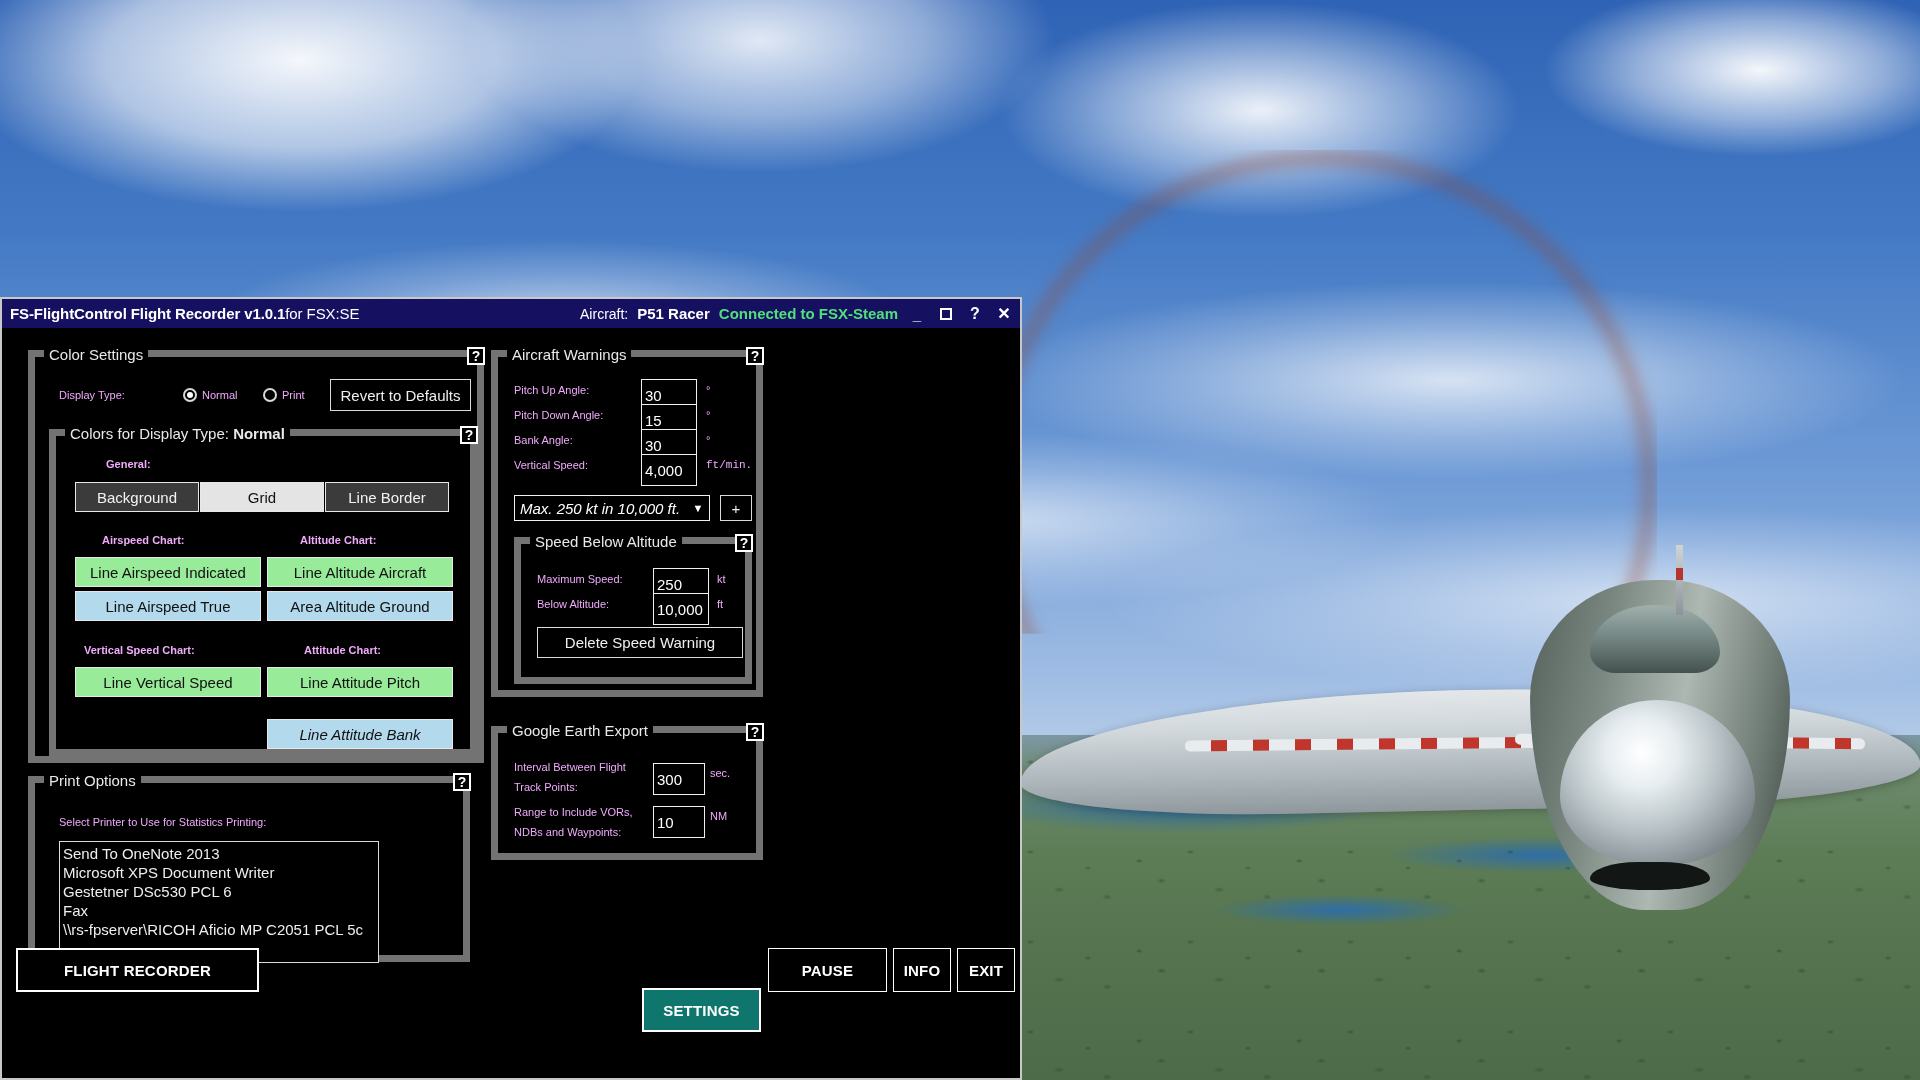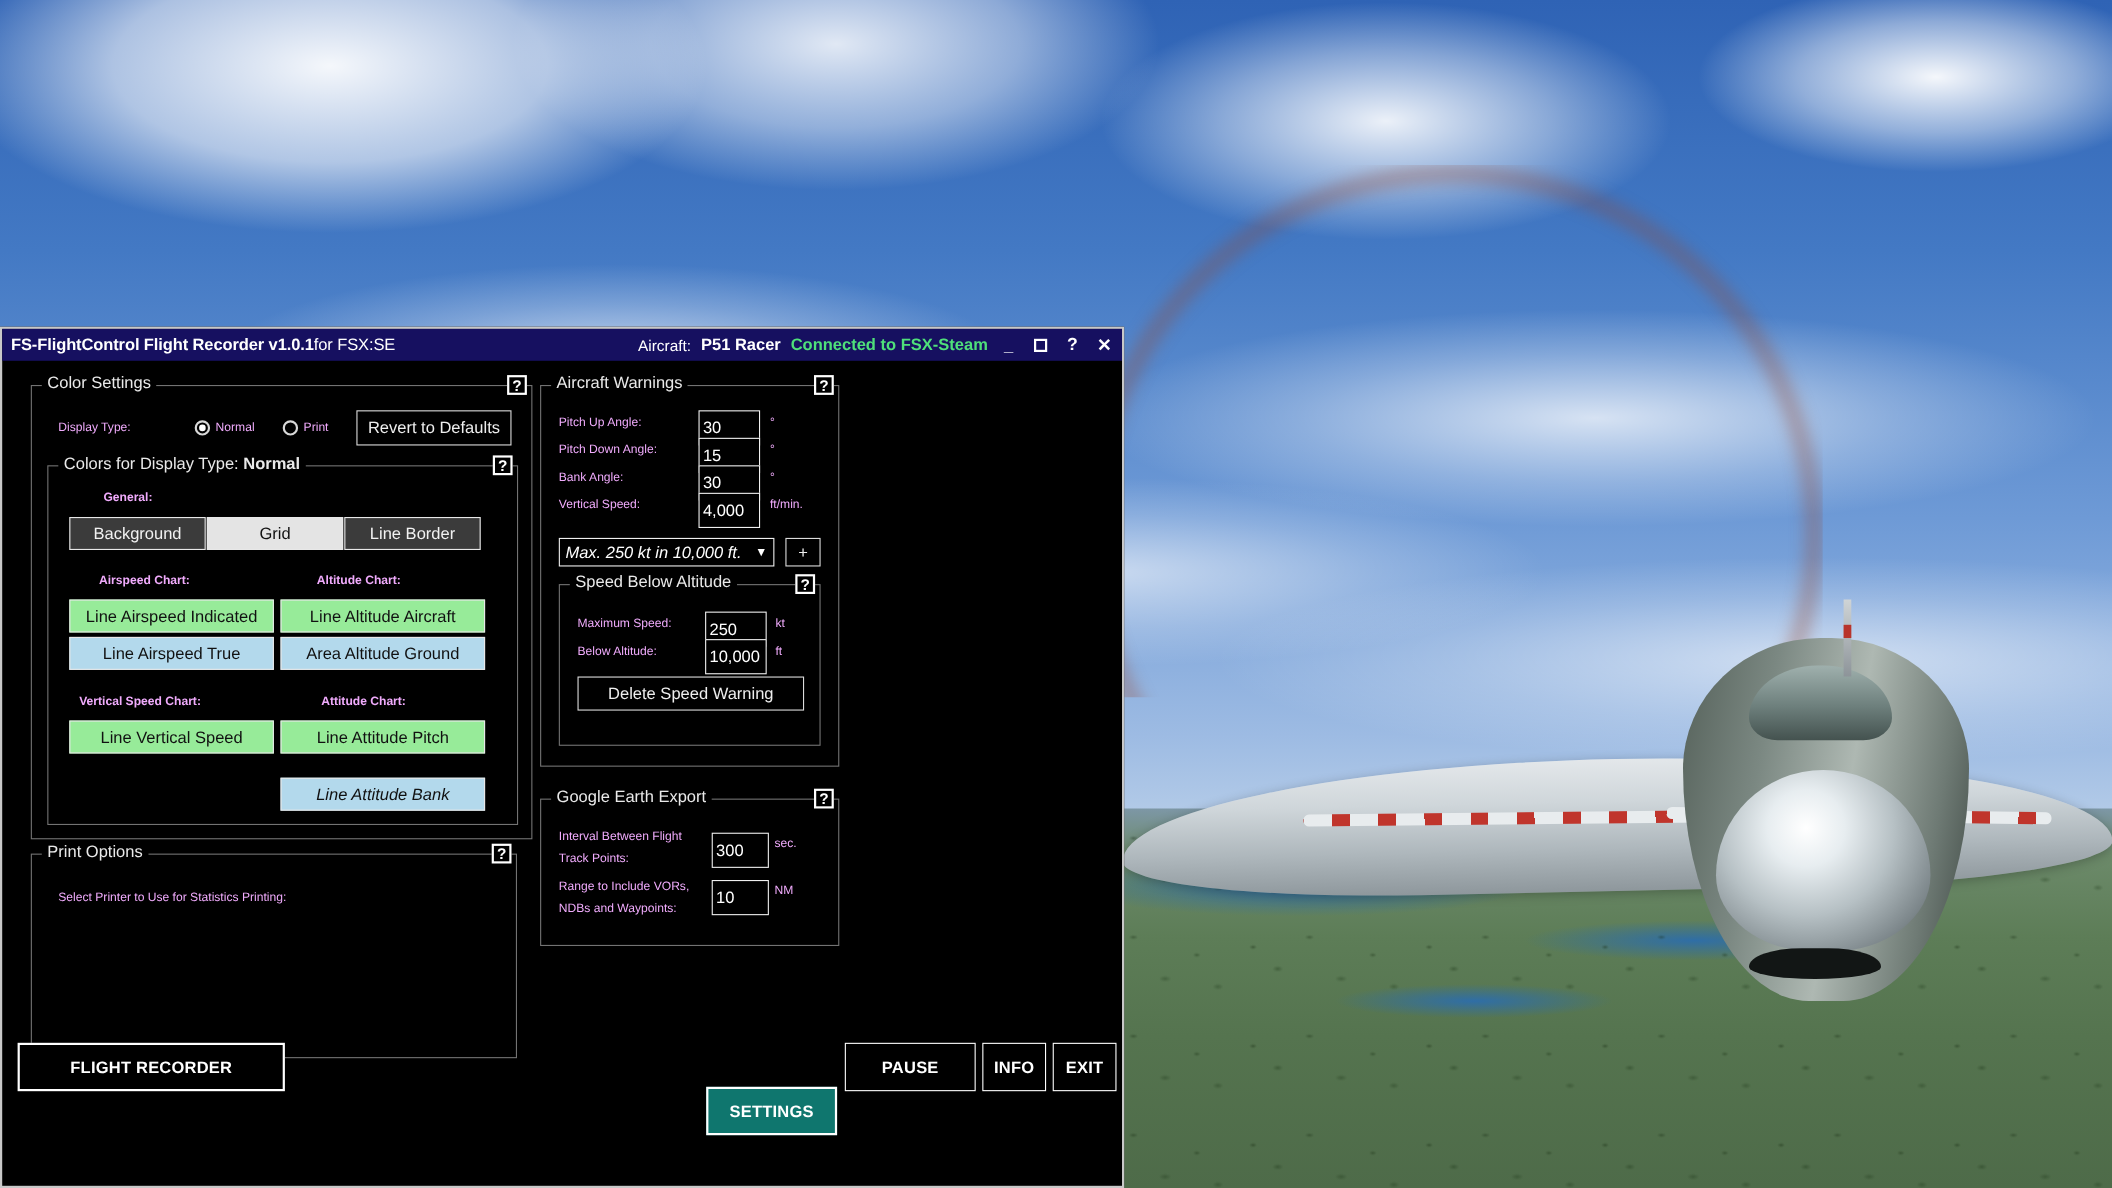"Color Settings" .grp { border: 1px solid #737373 -> 7px solid #737373 }
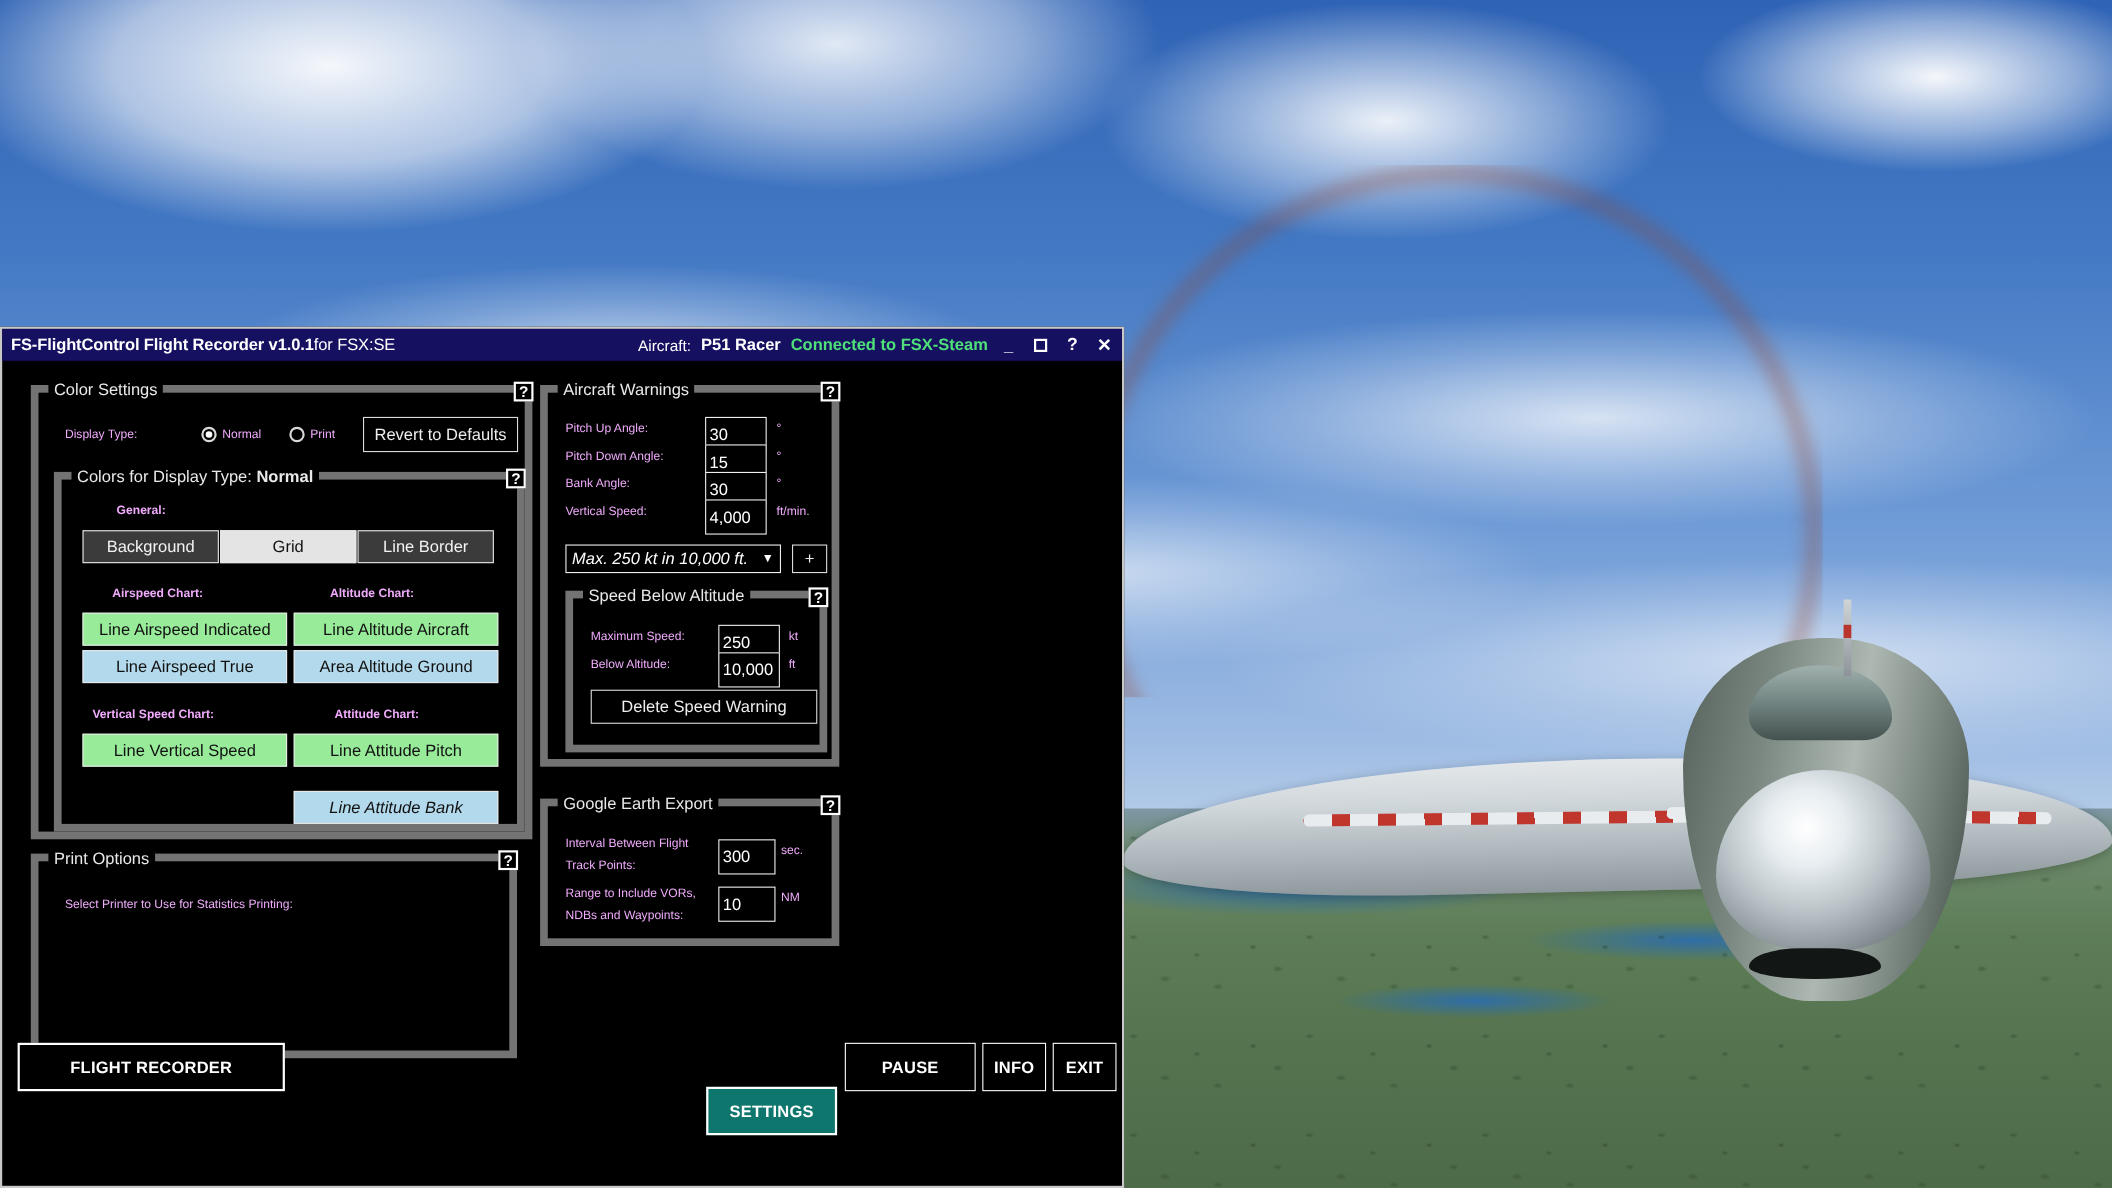"ft/min." span.lbl { font-family: none -> Liberation Mono, monospace }
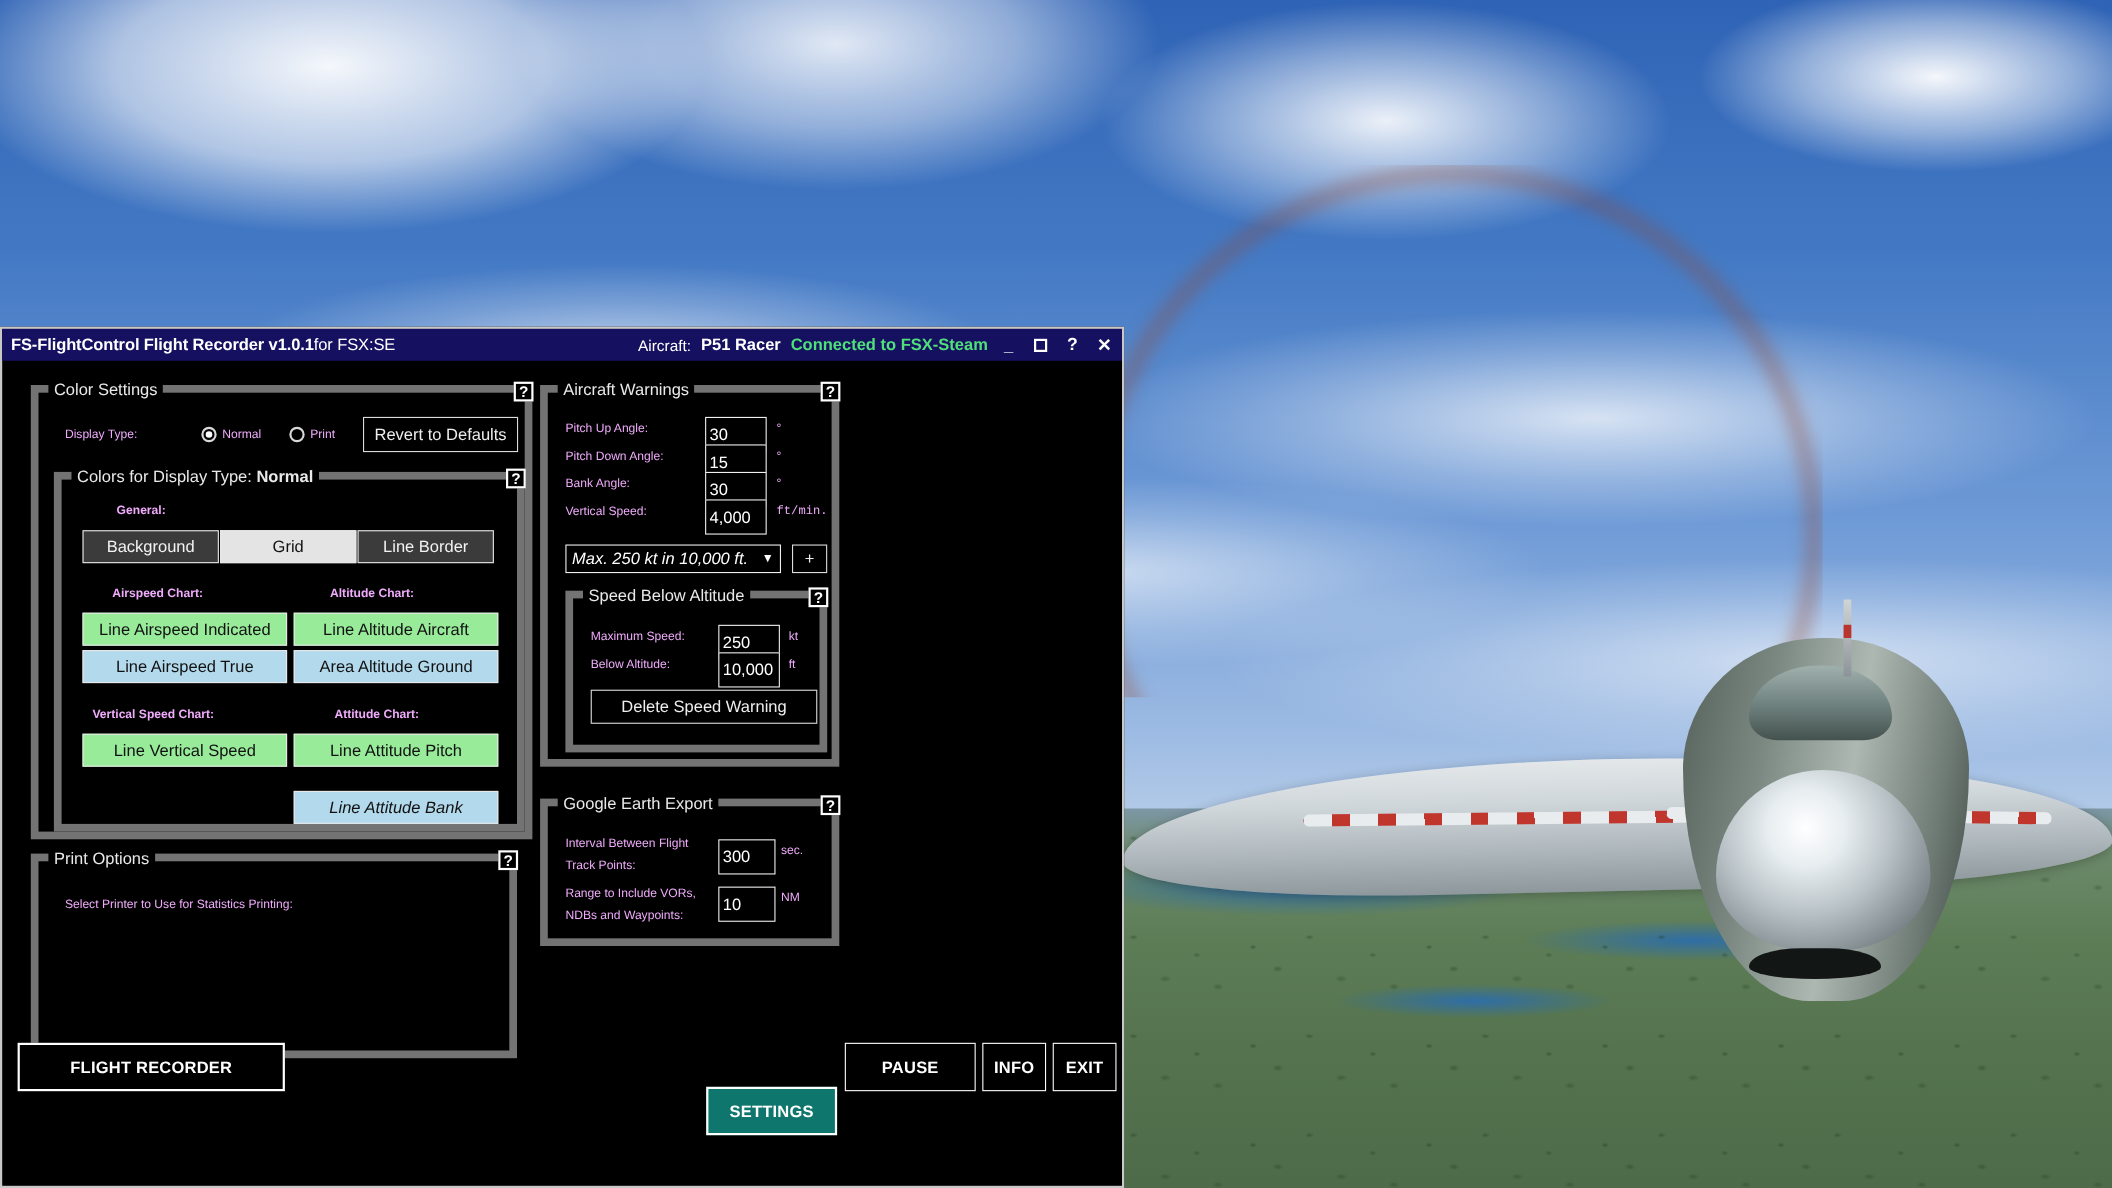"Send To OneNote 2013" div.listbox { html: none -> <div> <div>Send To OneNote 2013</div> <div>Microsoft XPS Document Writer</div> <div>Gestetner DSc530 PCL 6</div> <div>Fax</div> <div>\\rs-fpserver\RICOH Aficio MP C2051 PCL 5c</div> </div> }
